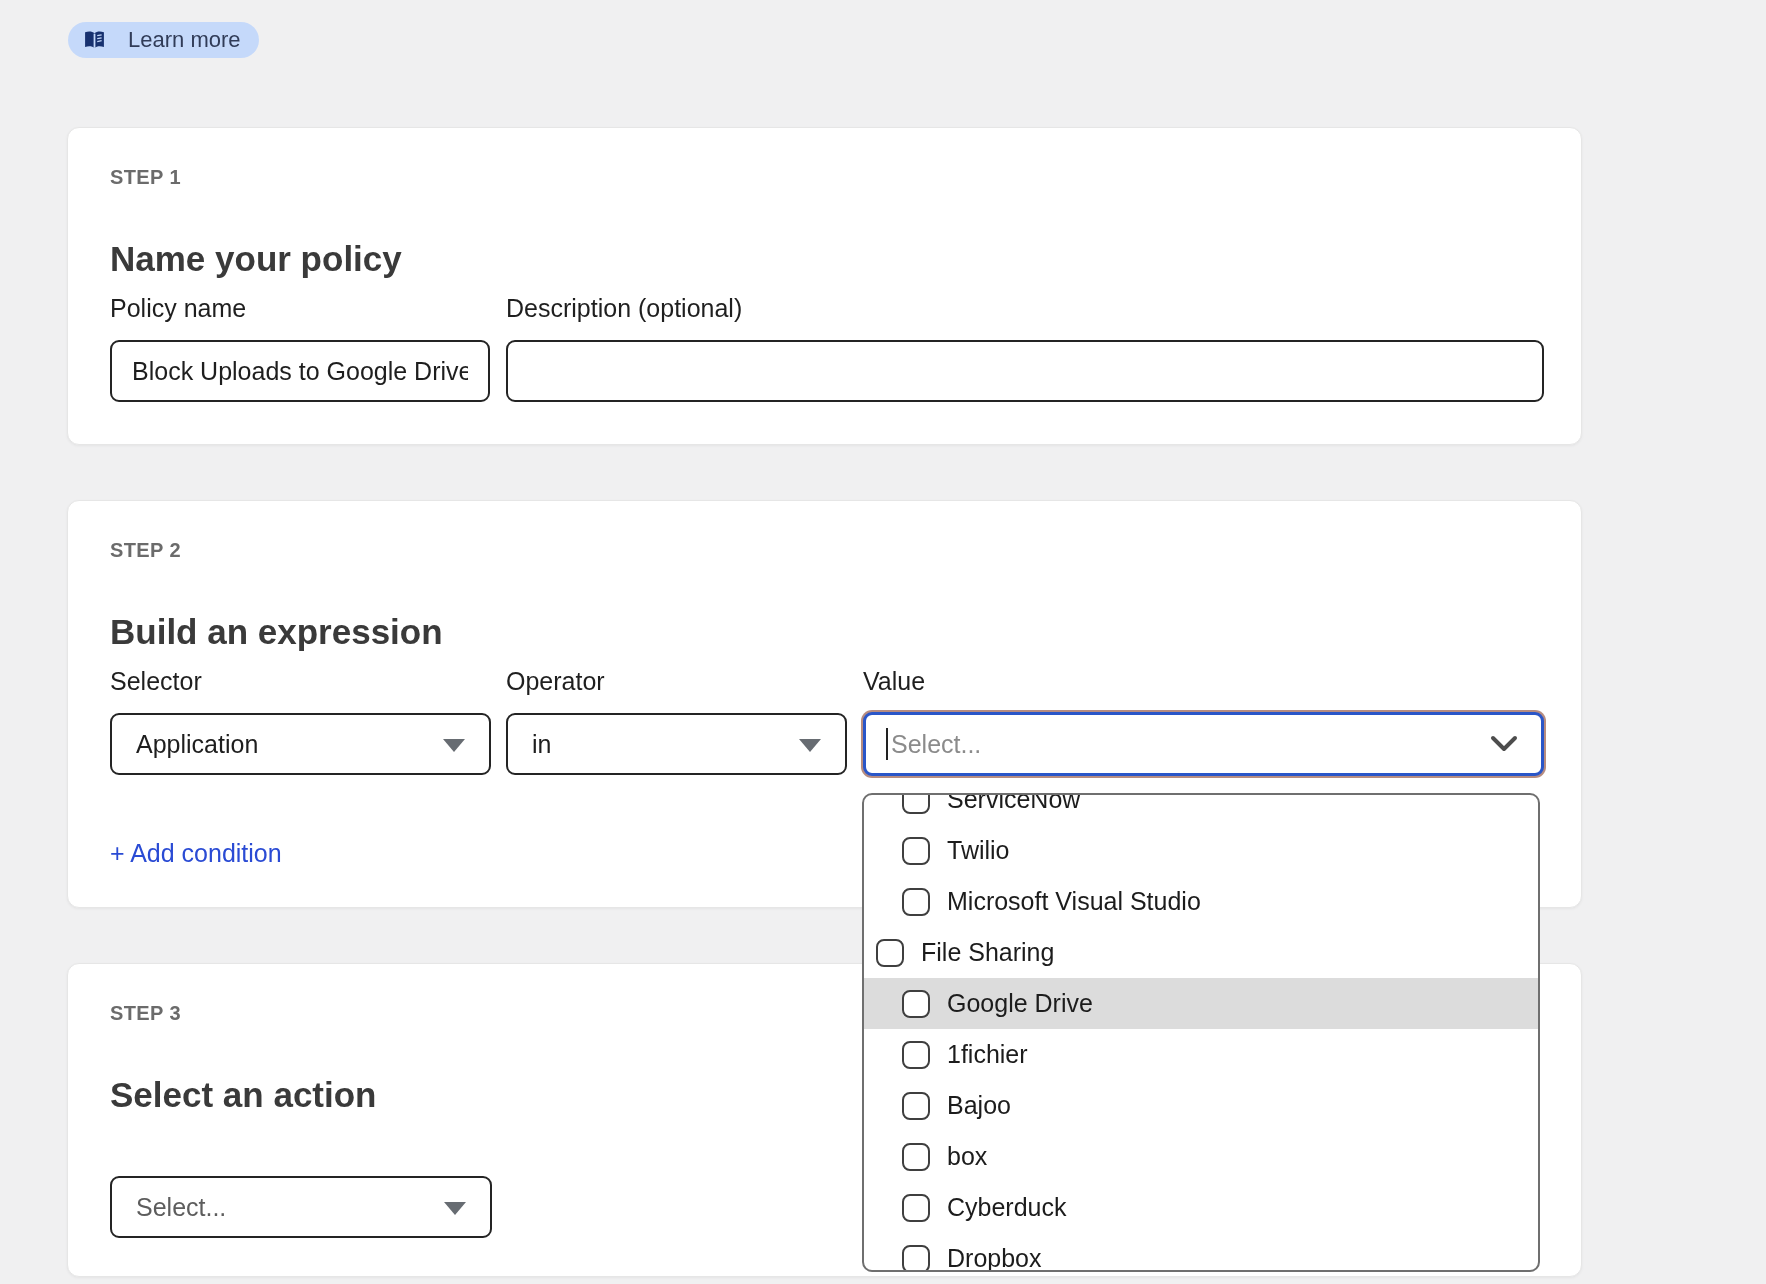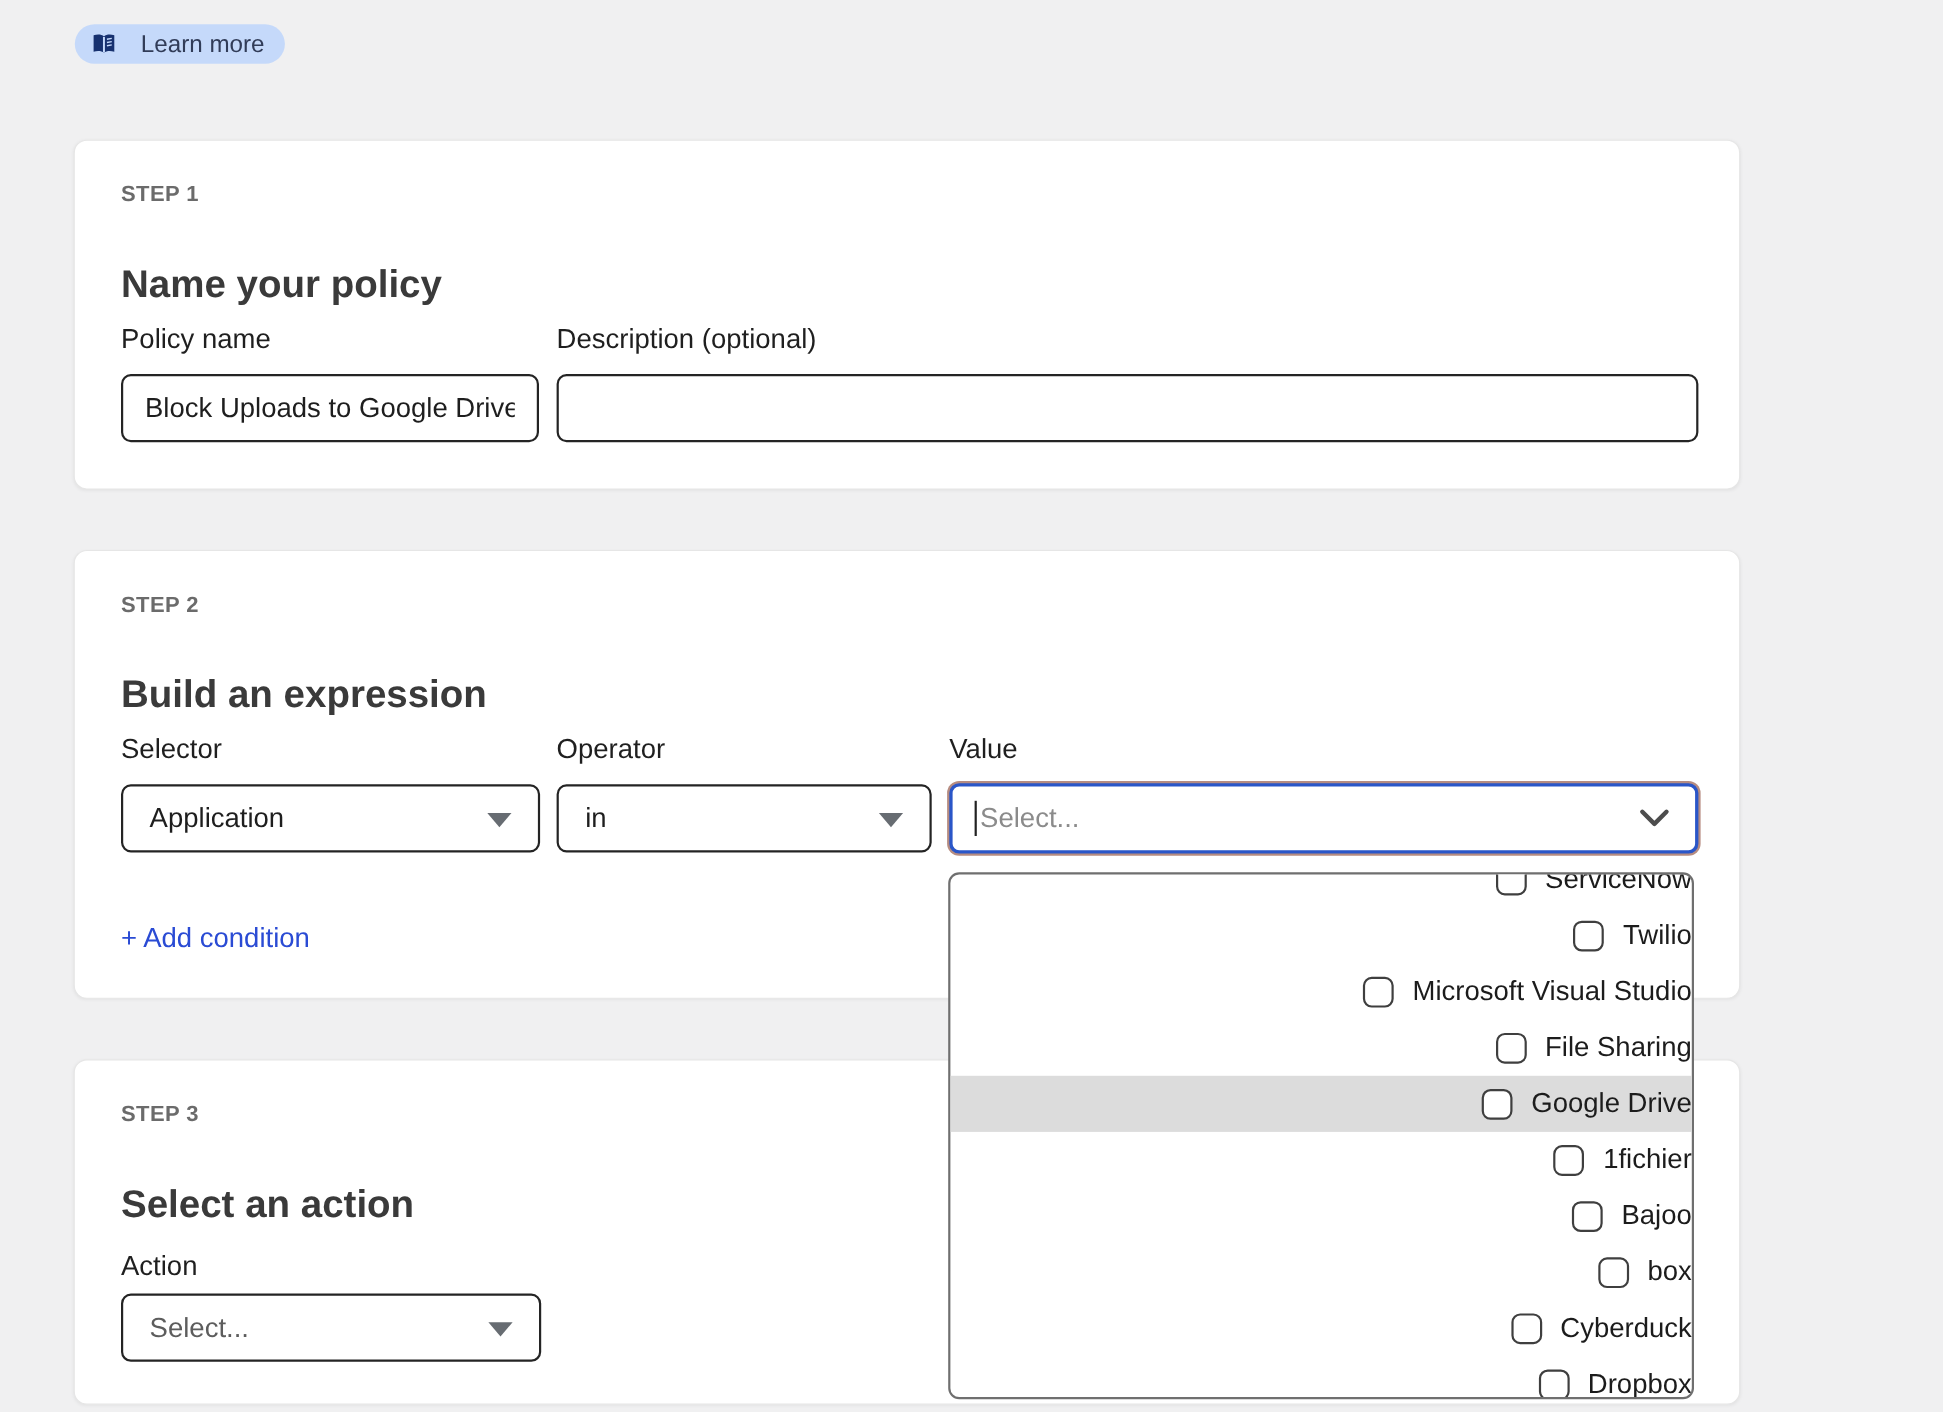"ServiceNow" .dd-row { justify-content: flex-end -> none }
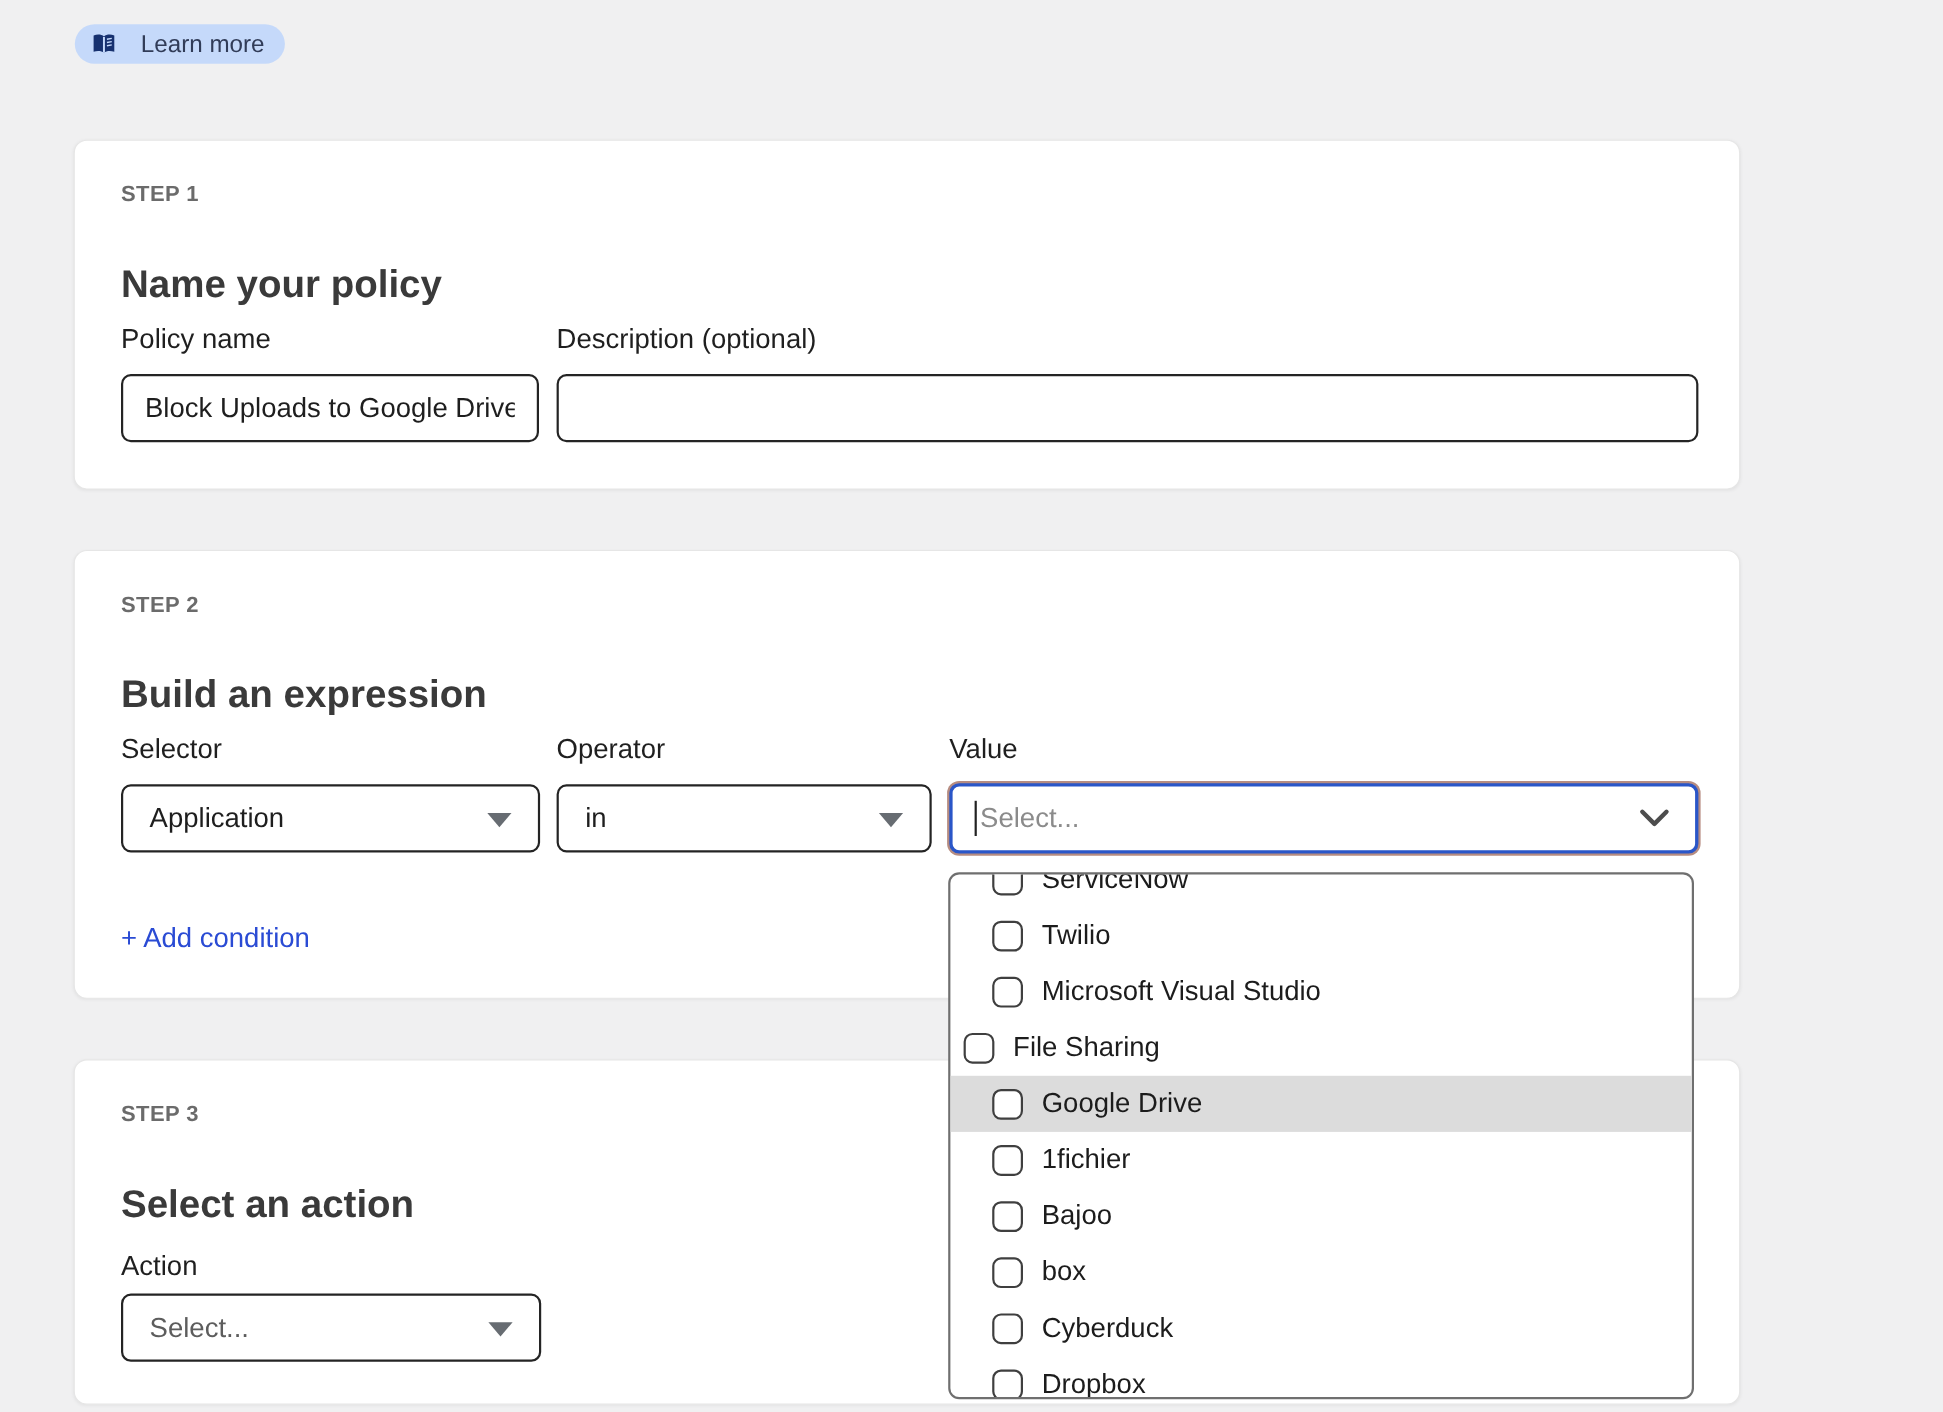"Action" label.field-label { html: <label>Action</label> -> none }
